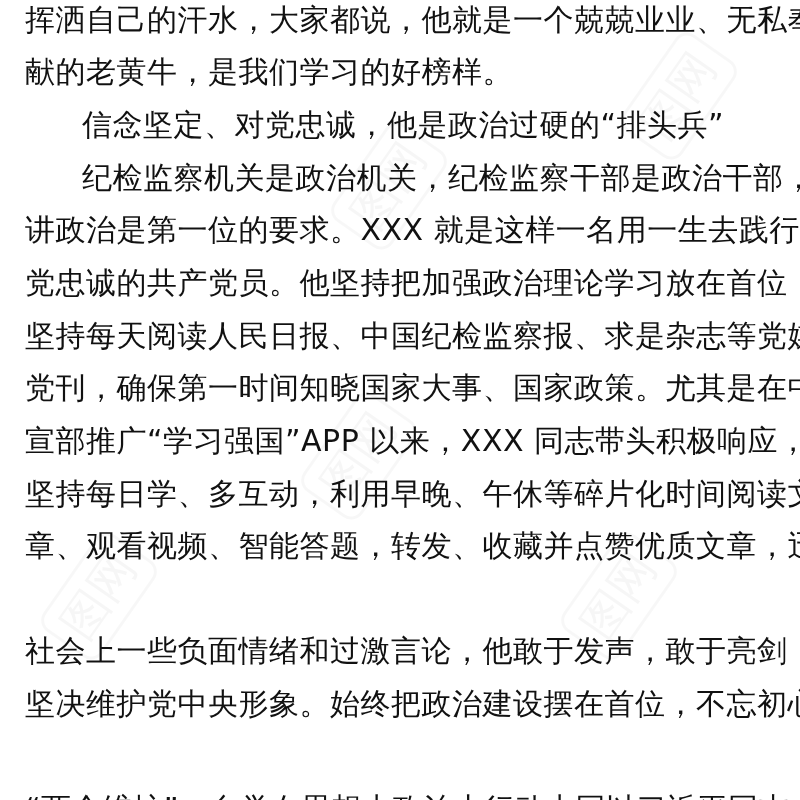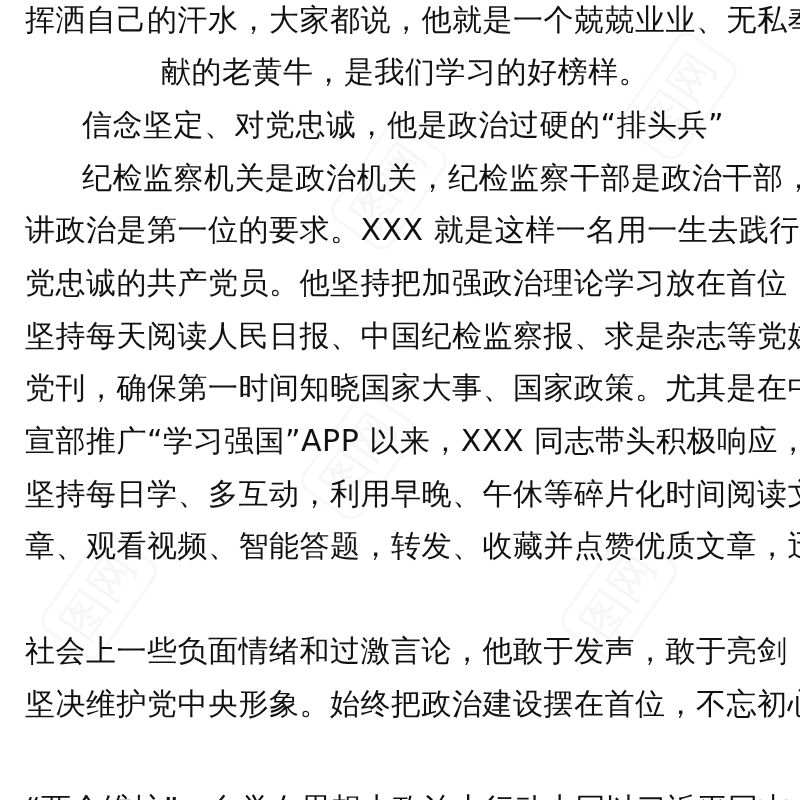"献的老黄牛，是我们学习的好榜样。" div.line { text-align: center -> none }
